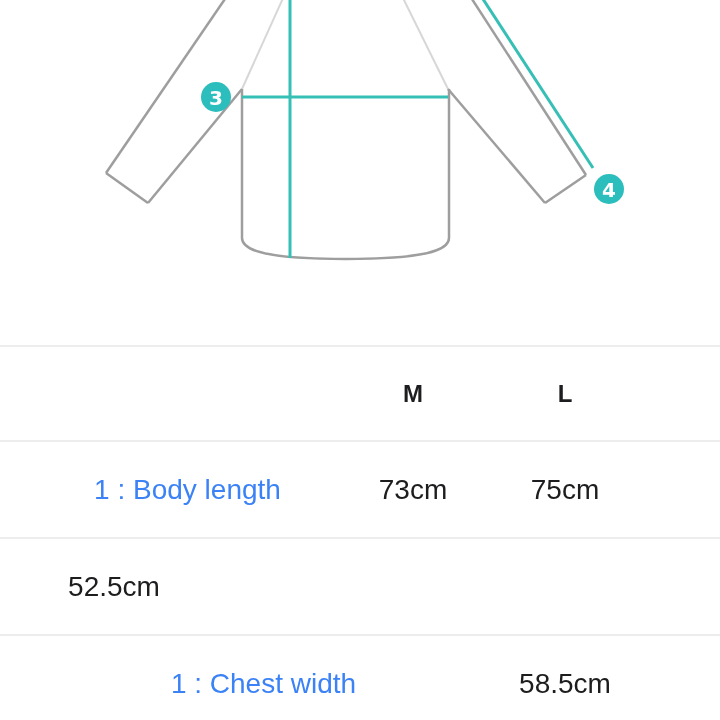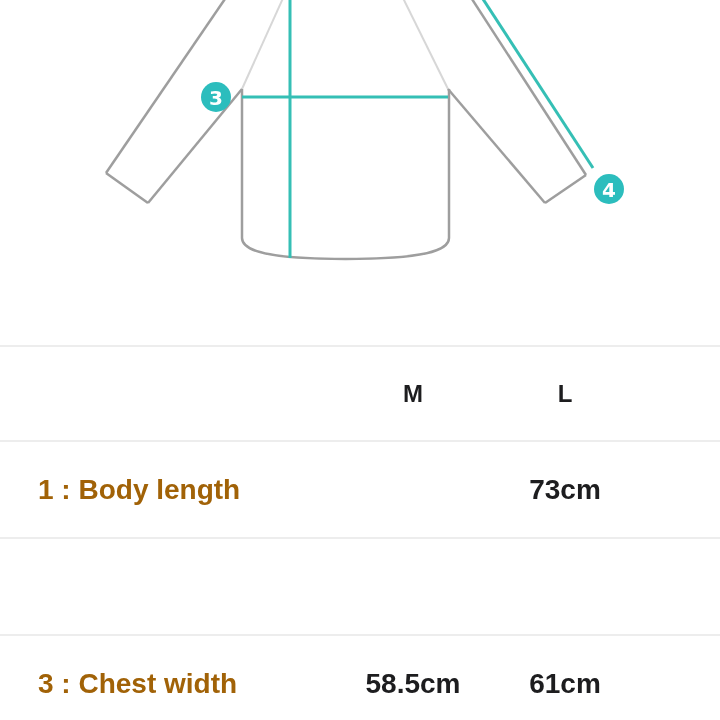"1 : Body length" .t-label { color: #a16207 -> #3b82f6; font-weight: 700 -> 400; text-align: none -> center }
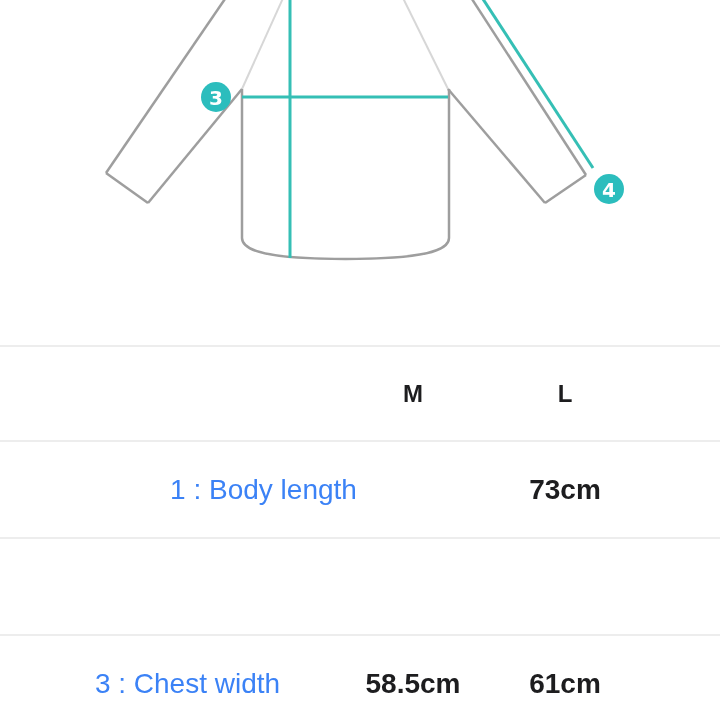"73cm" .t-cell { font-weight: 700 -> 400 }
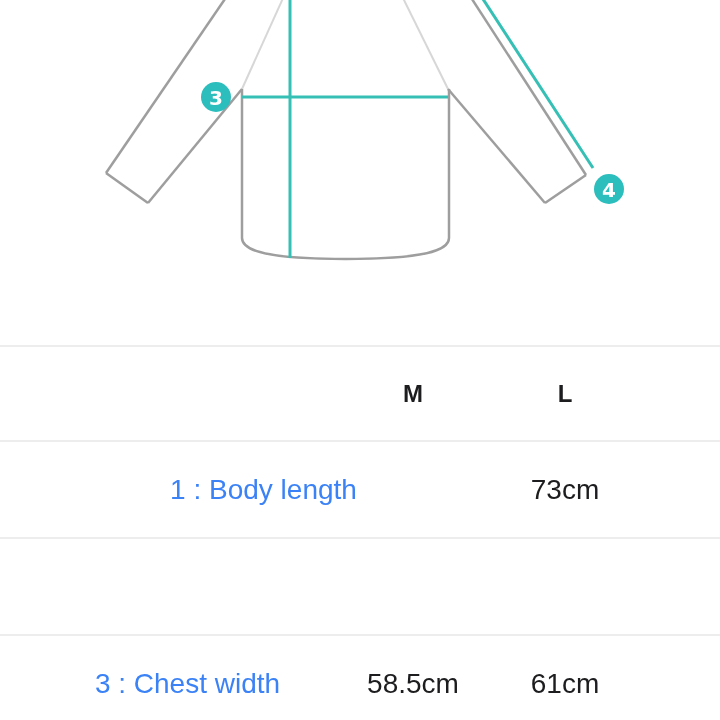"75cm" div.t-cell { html: none -> <div>75cm</div> }
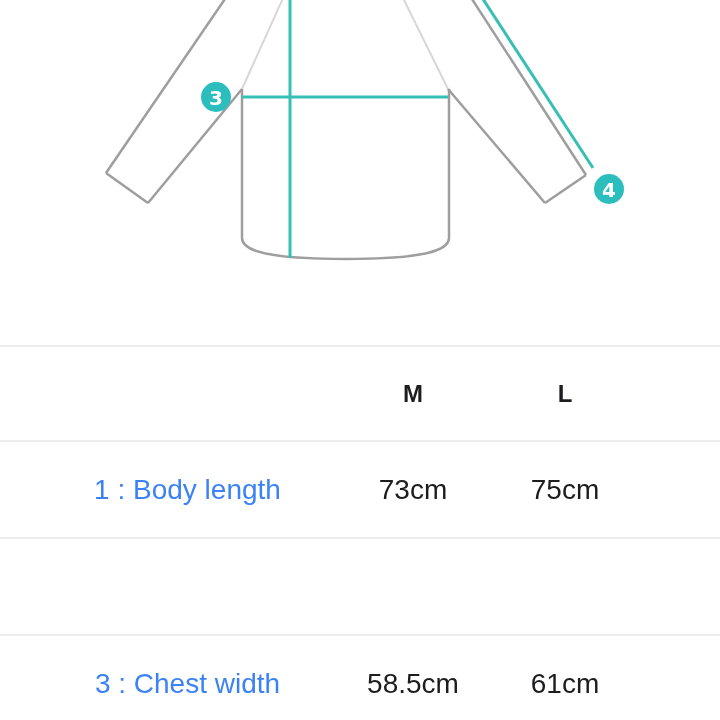"52.5cm" div.t-cell { html: none -> <div>52.5cm</div> }
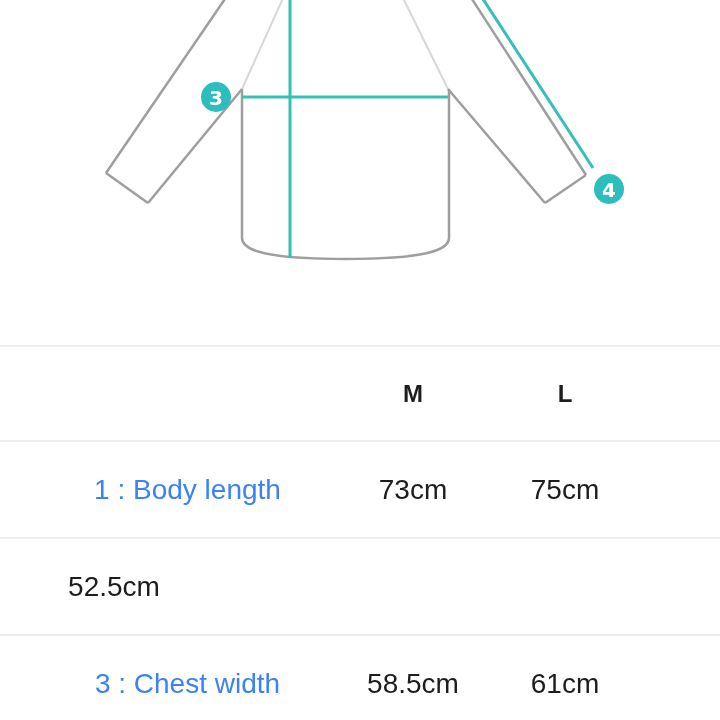"3 : Chest width" div.t-label { text: 3 -> 1 }
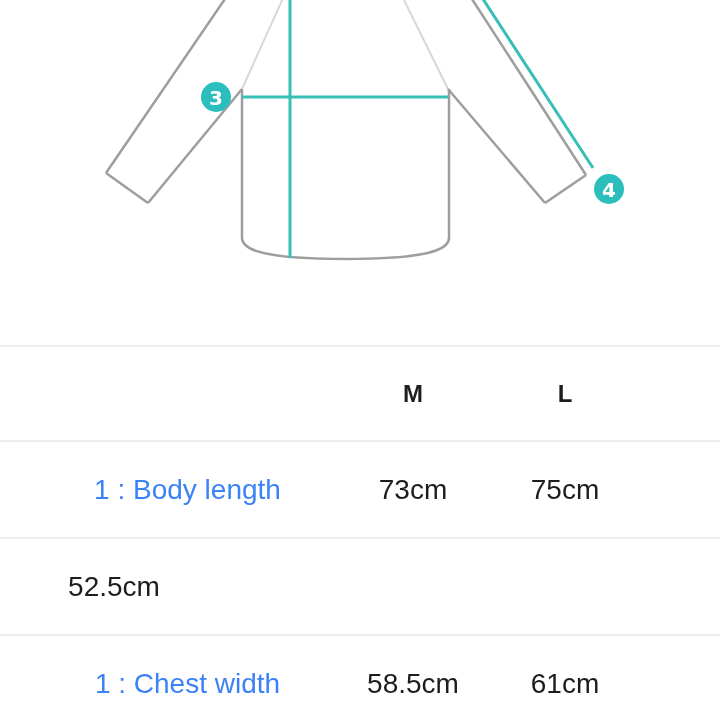"61cm" div.t-cell { html: <div>61cm</div> -> none }
